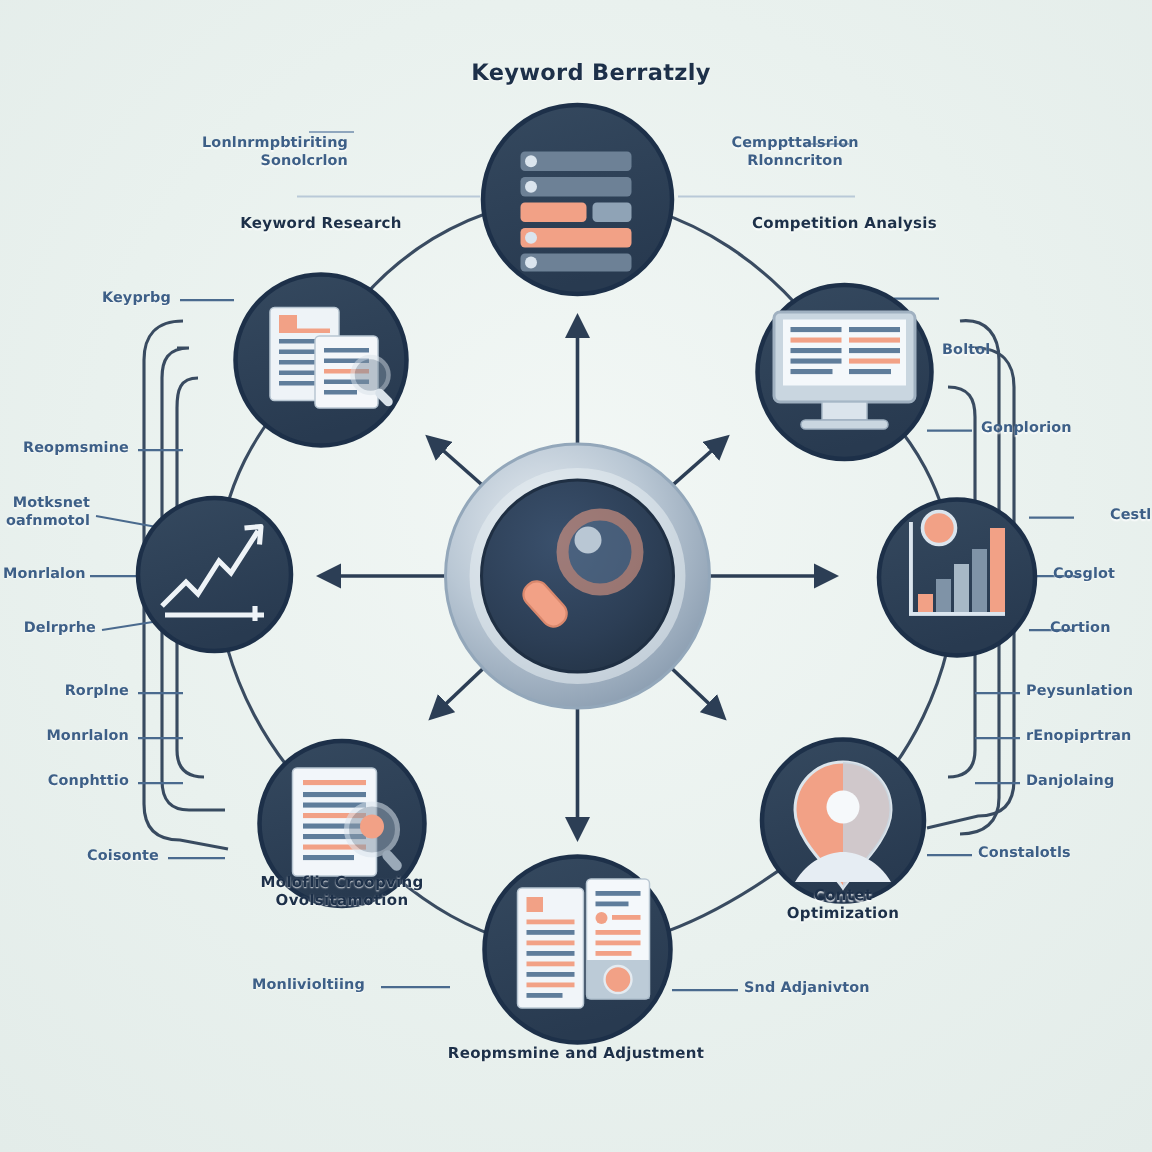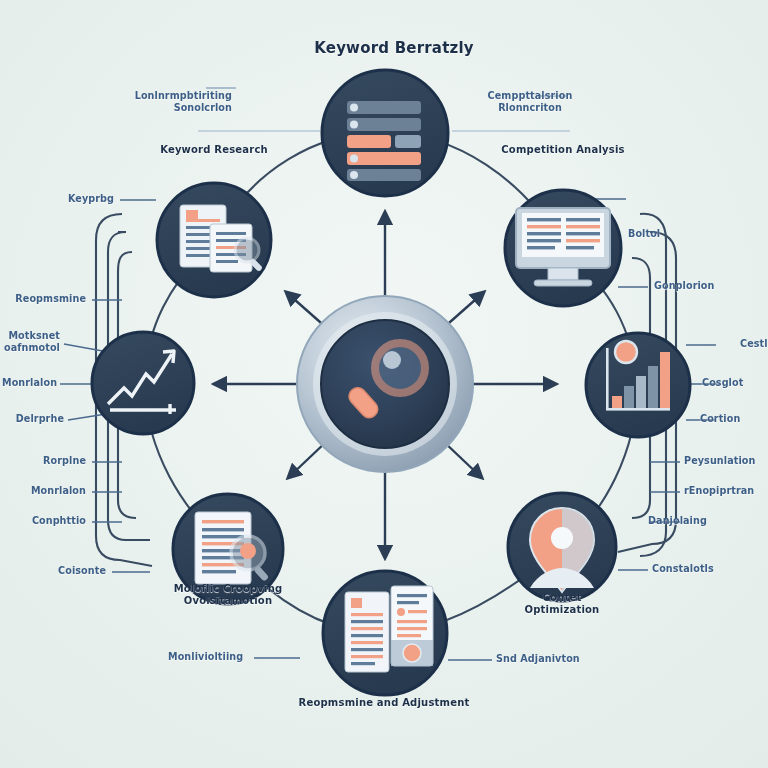"Danjolaing" div.ann { left: 648px -> 684px }
